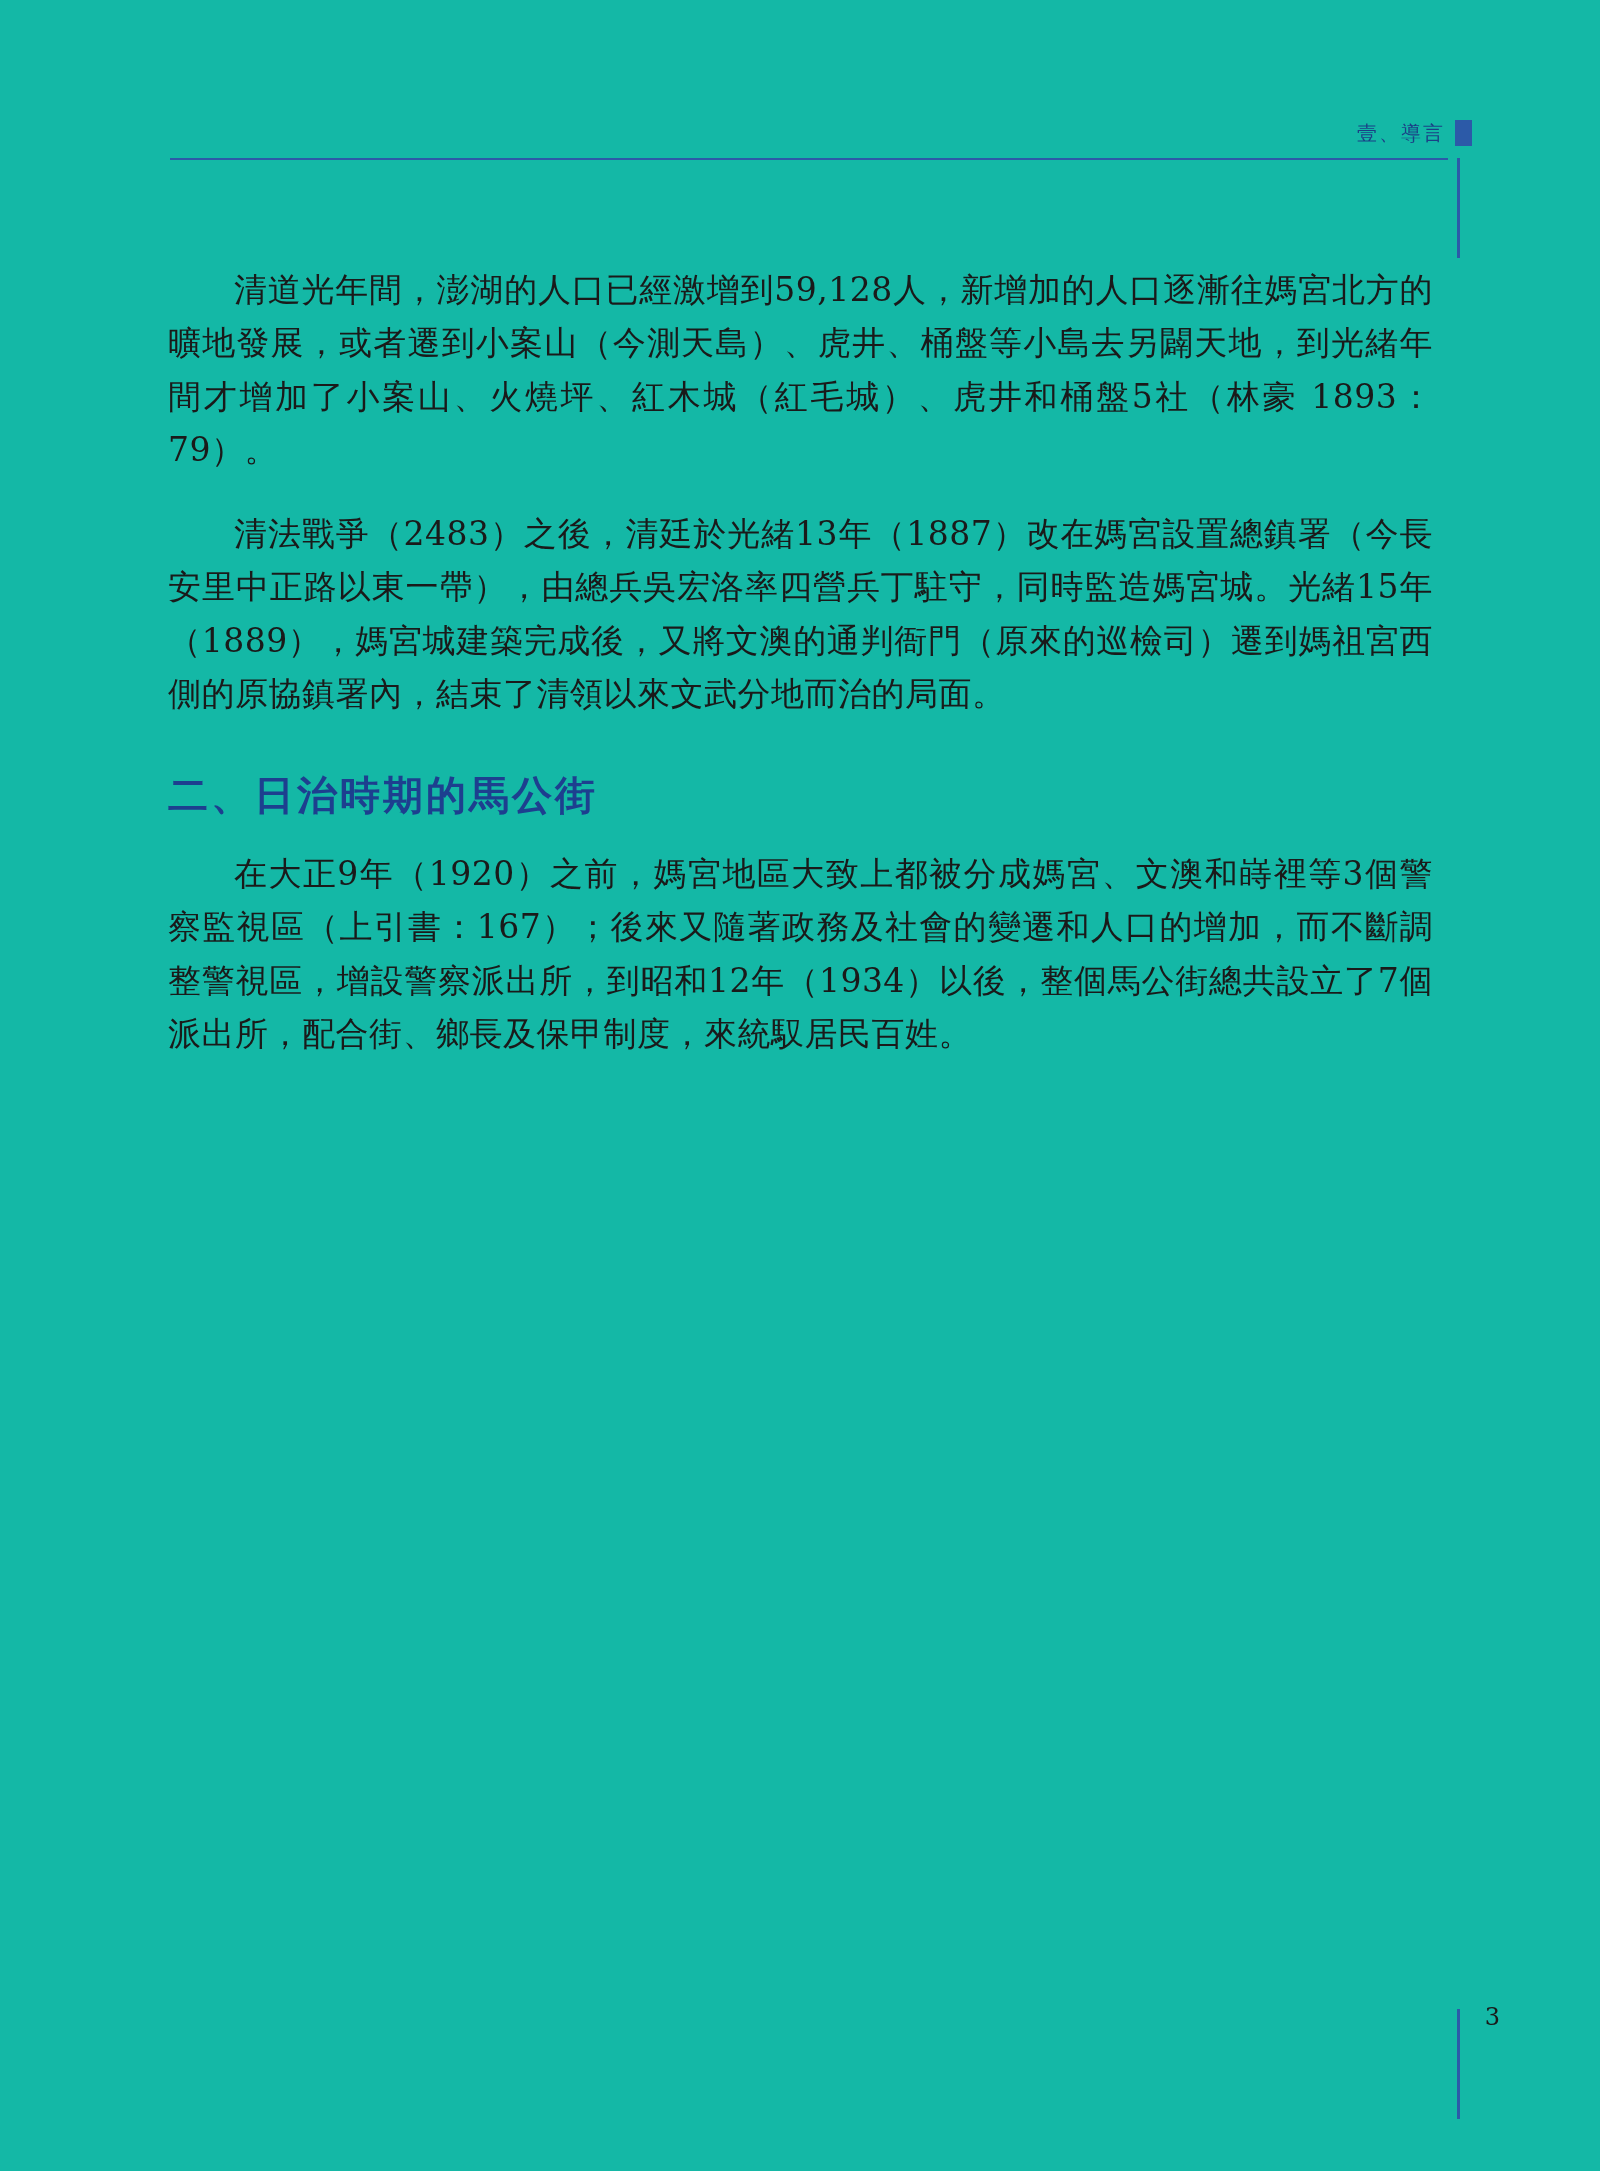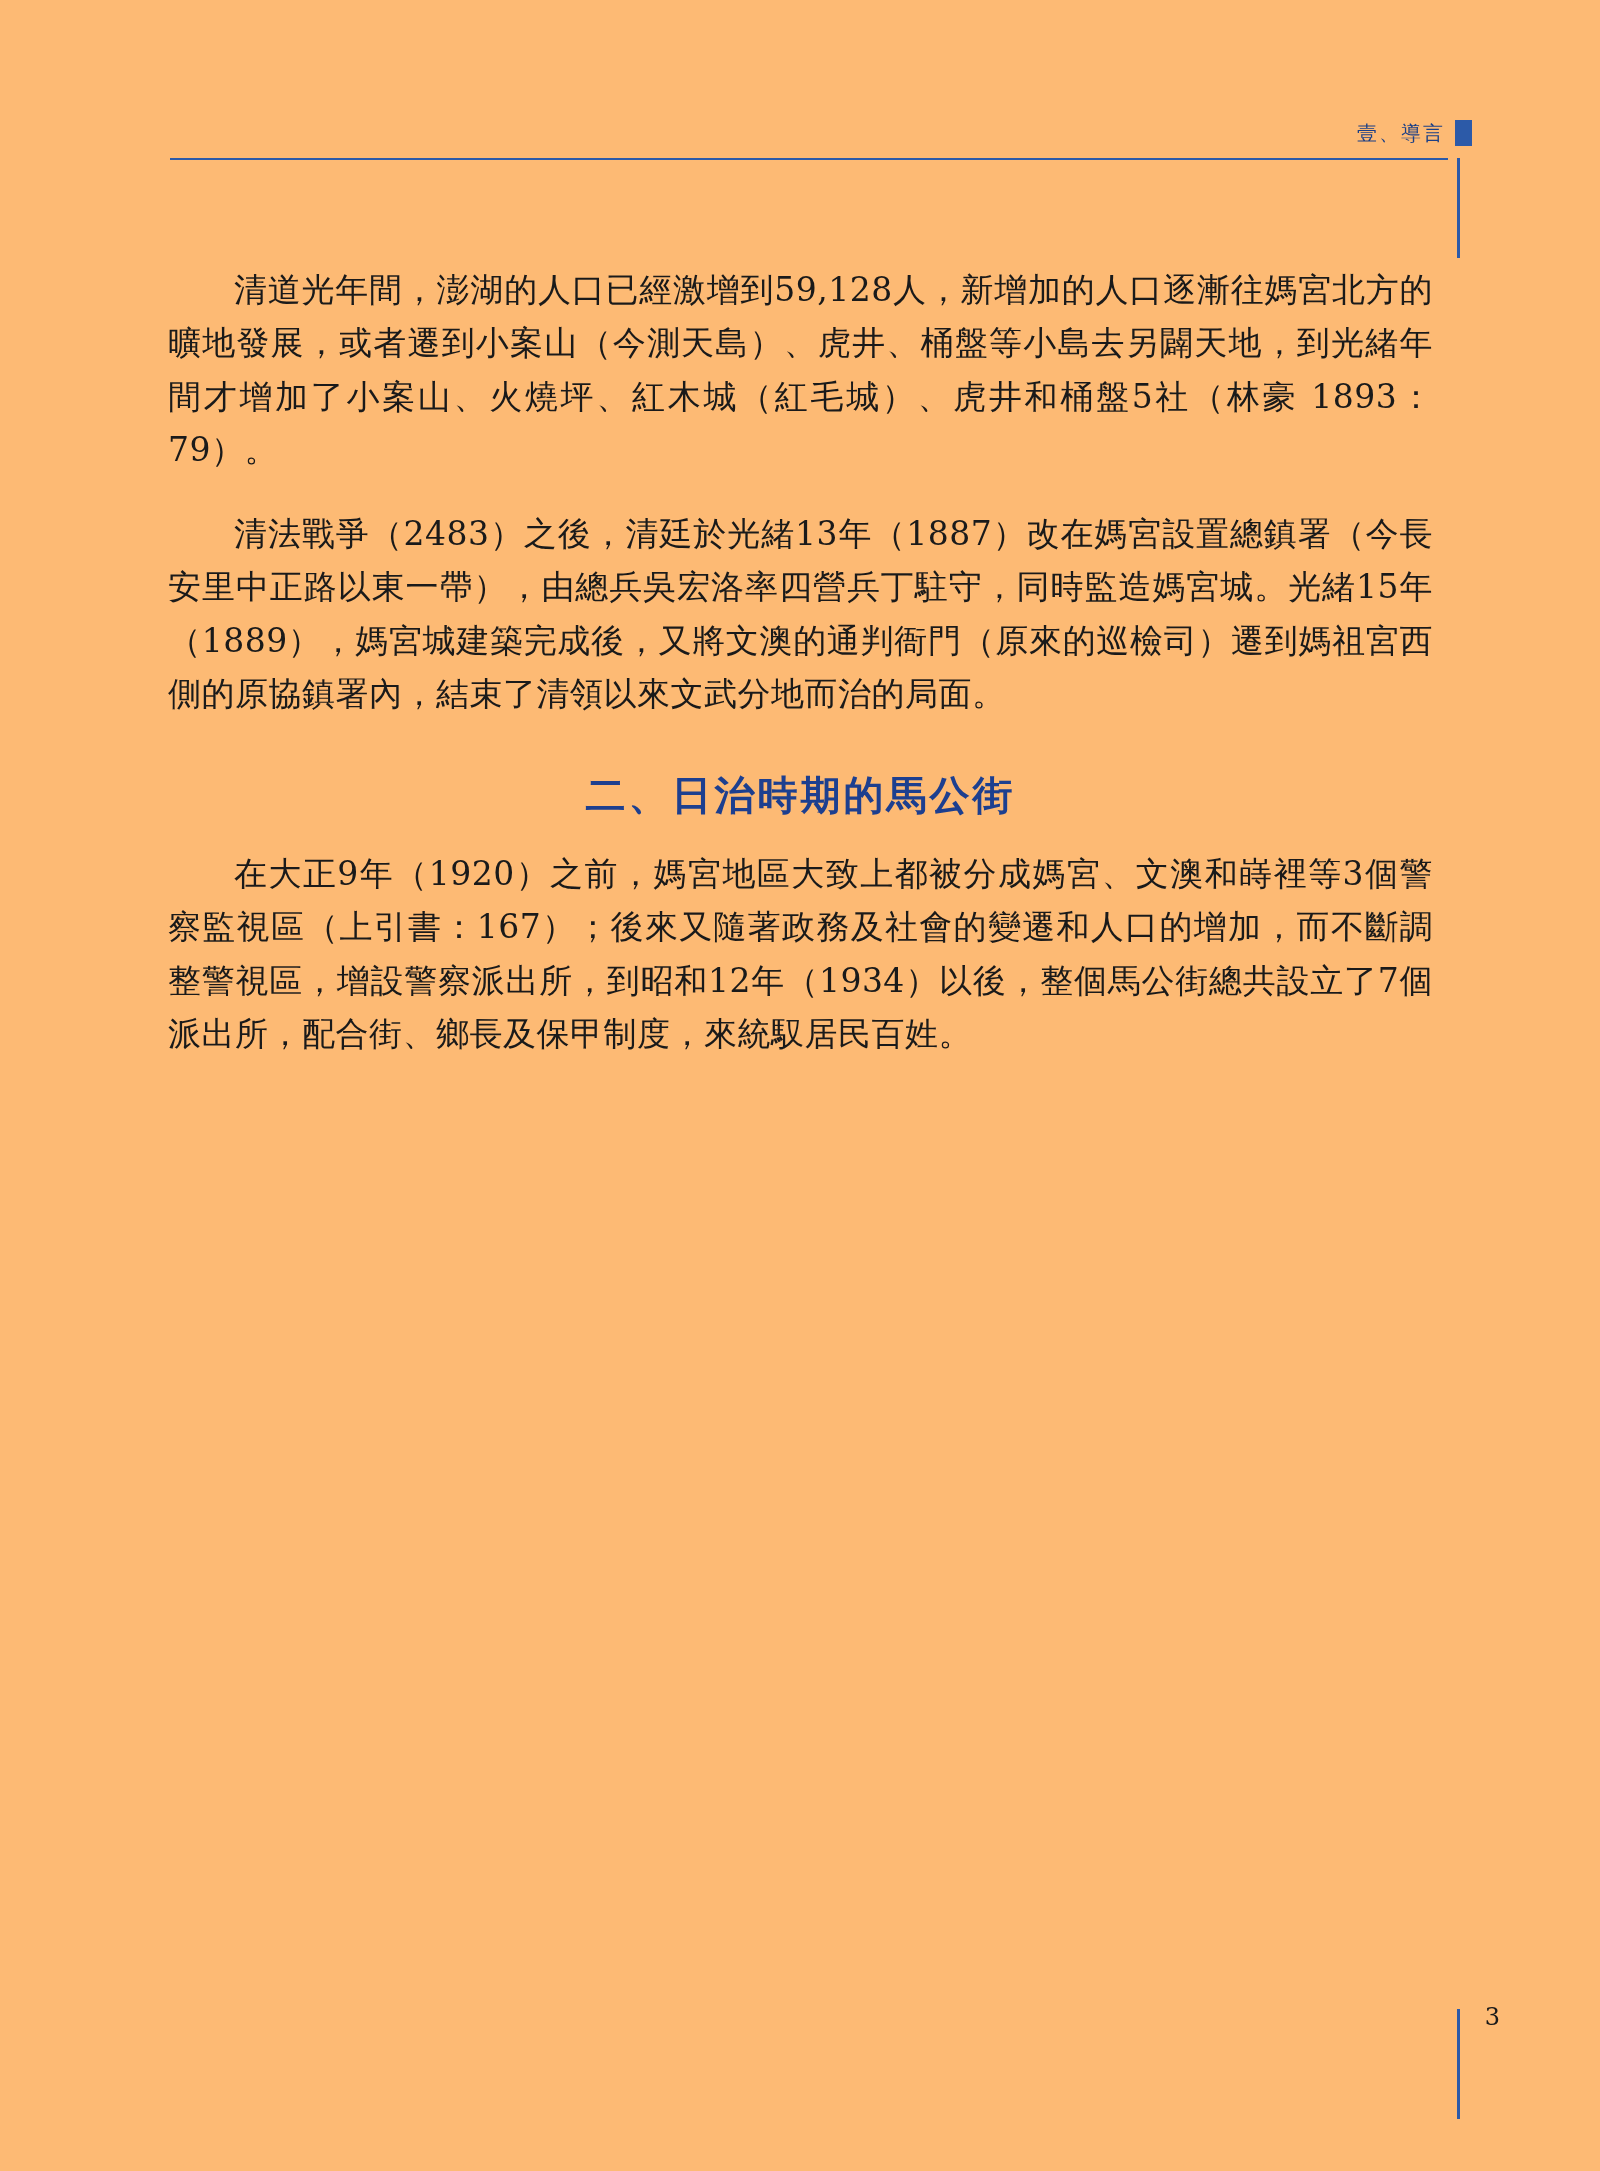"壹、導言" .page { background: #fdba74 -> #14b8a6 }
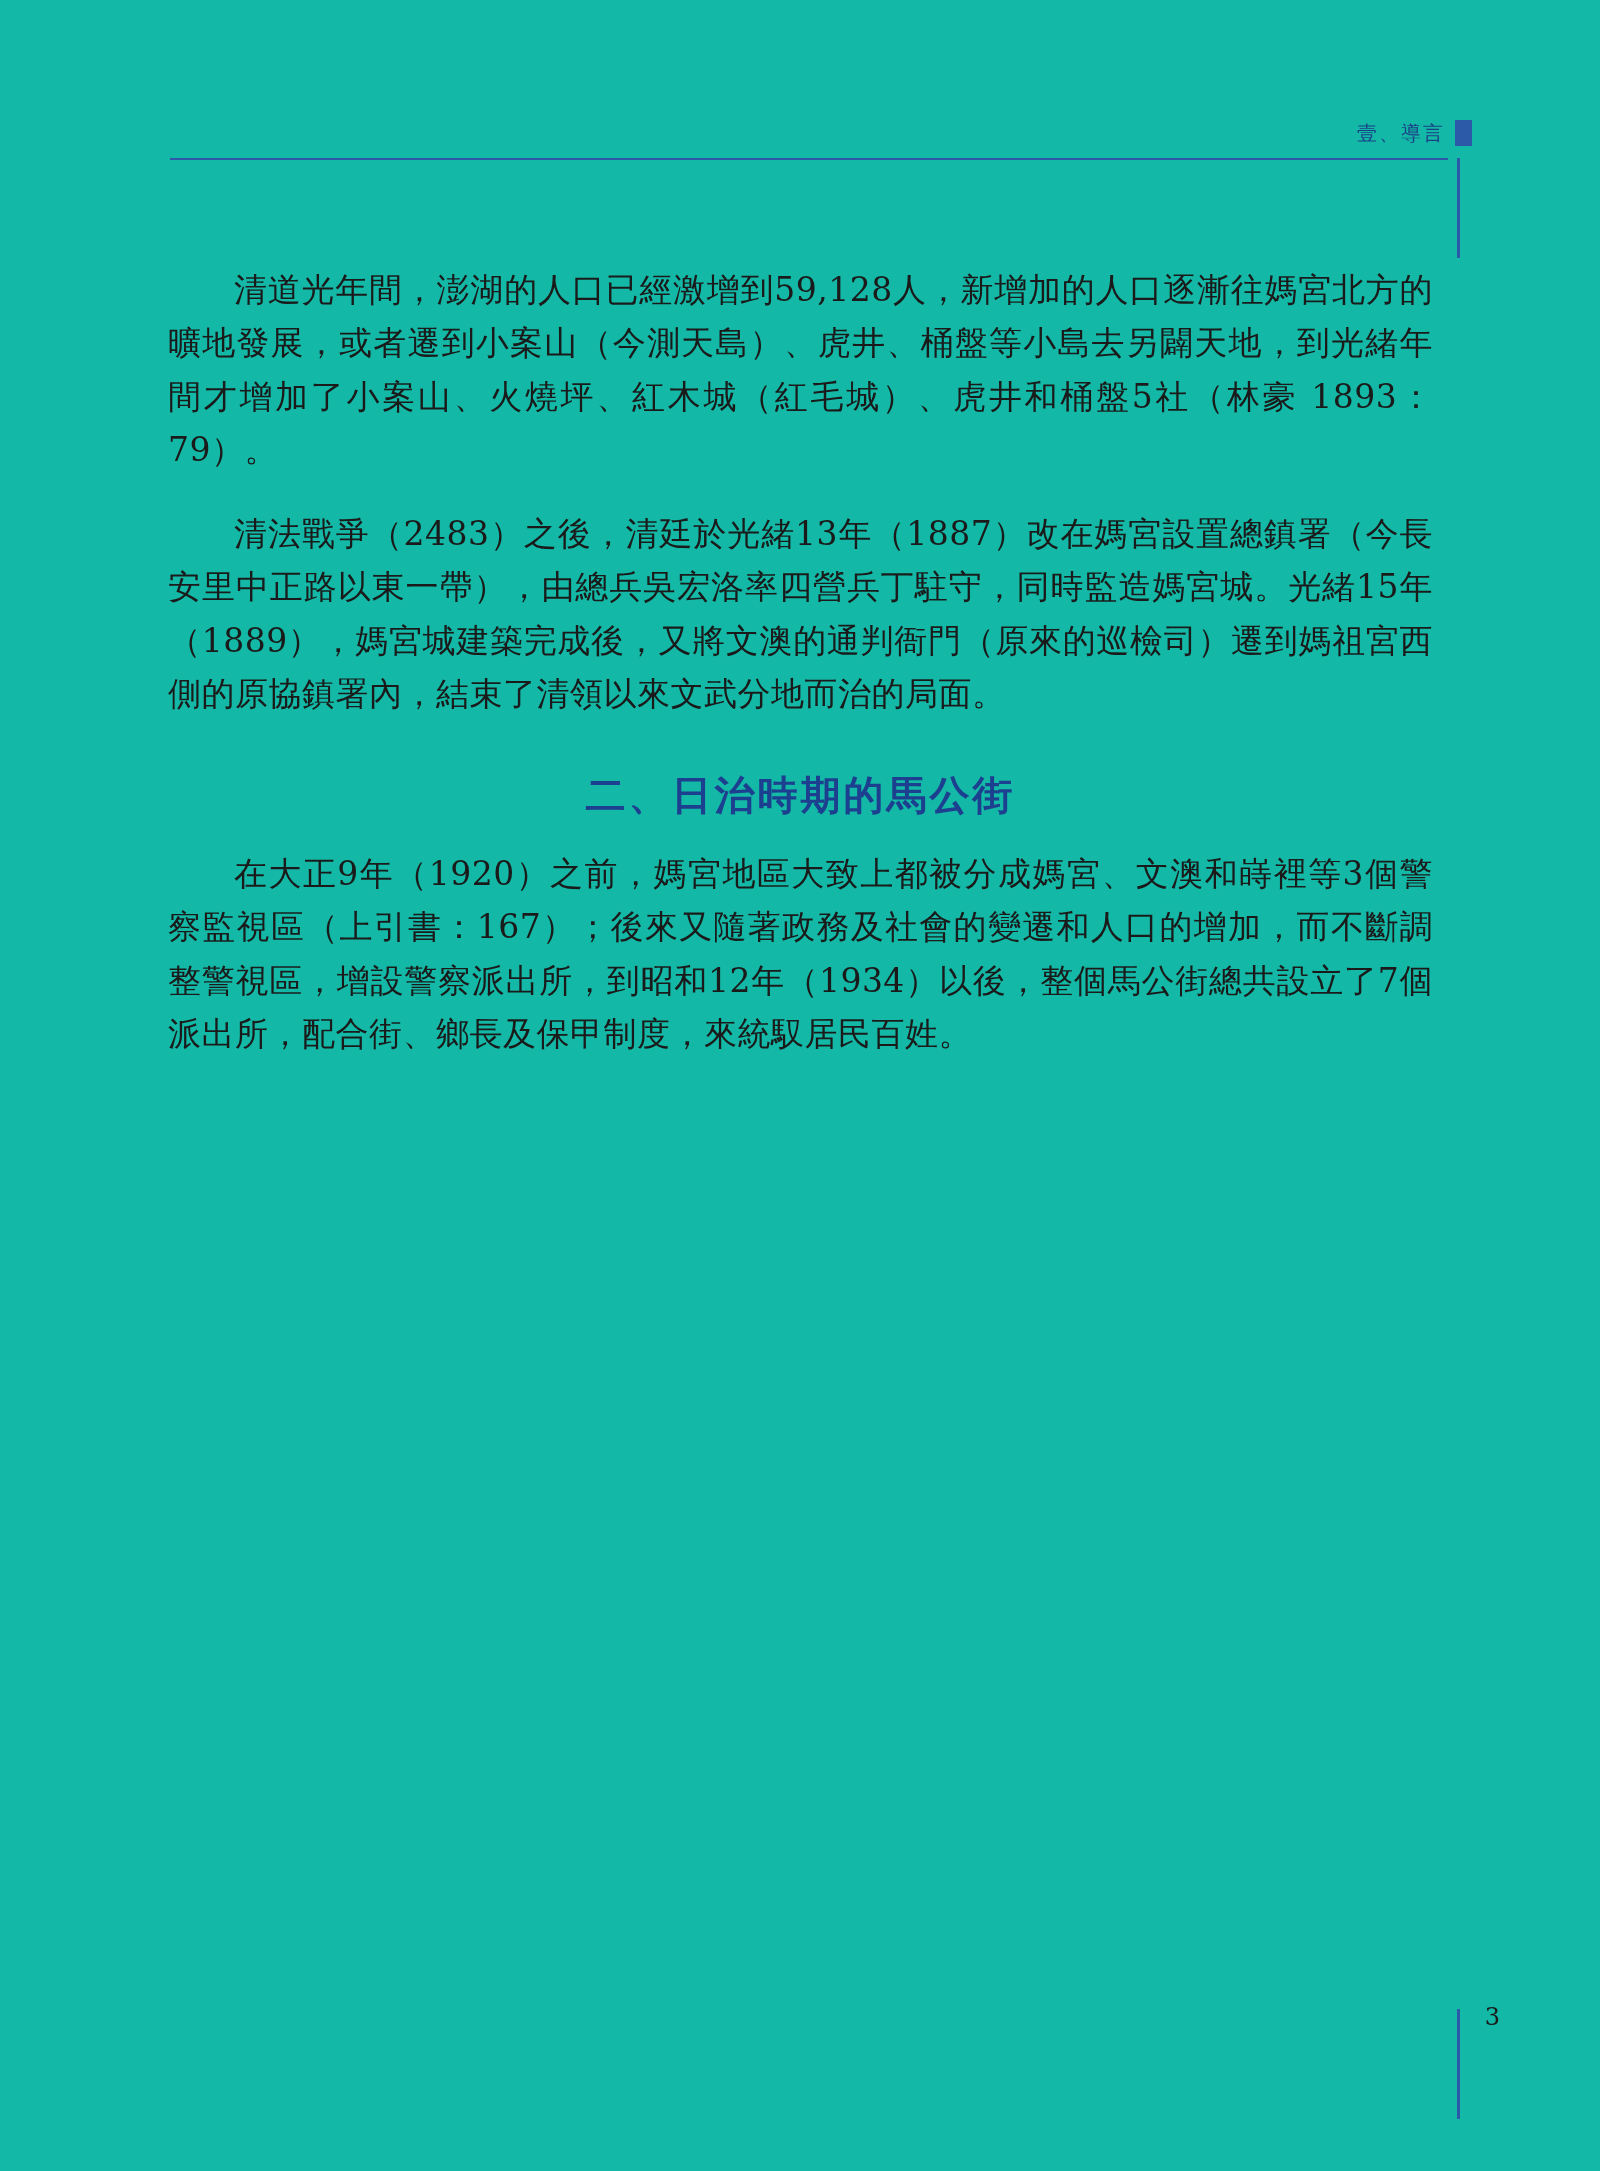"二、日治時期的馬公街" h2.section-heading { text-align: center -> none }
